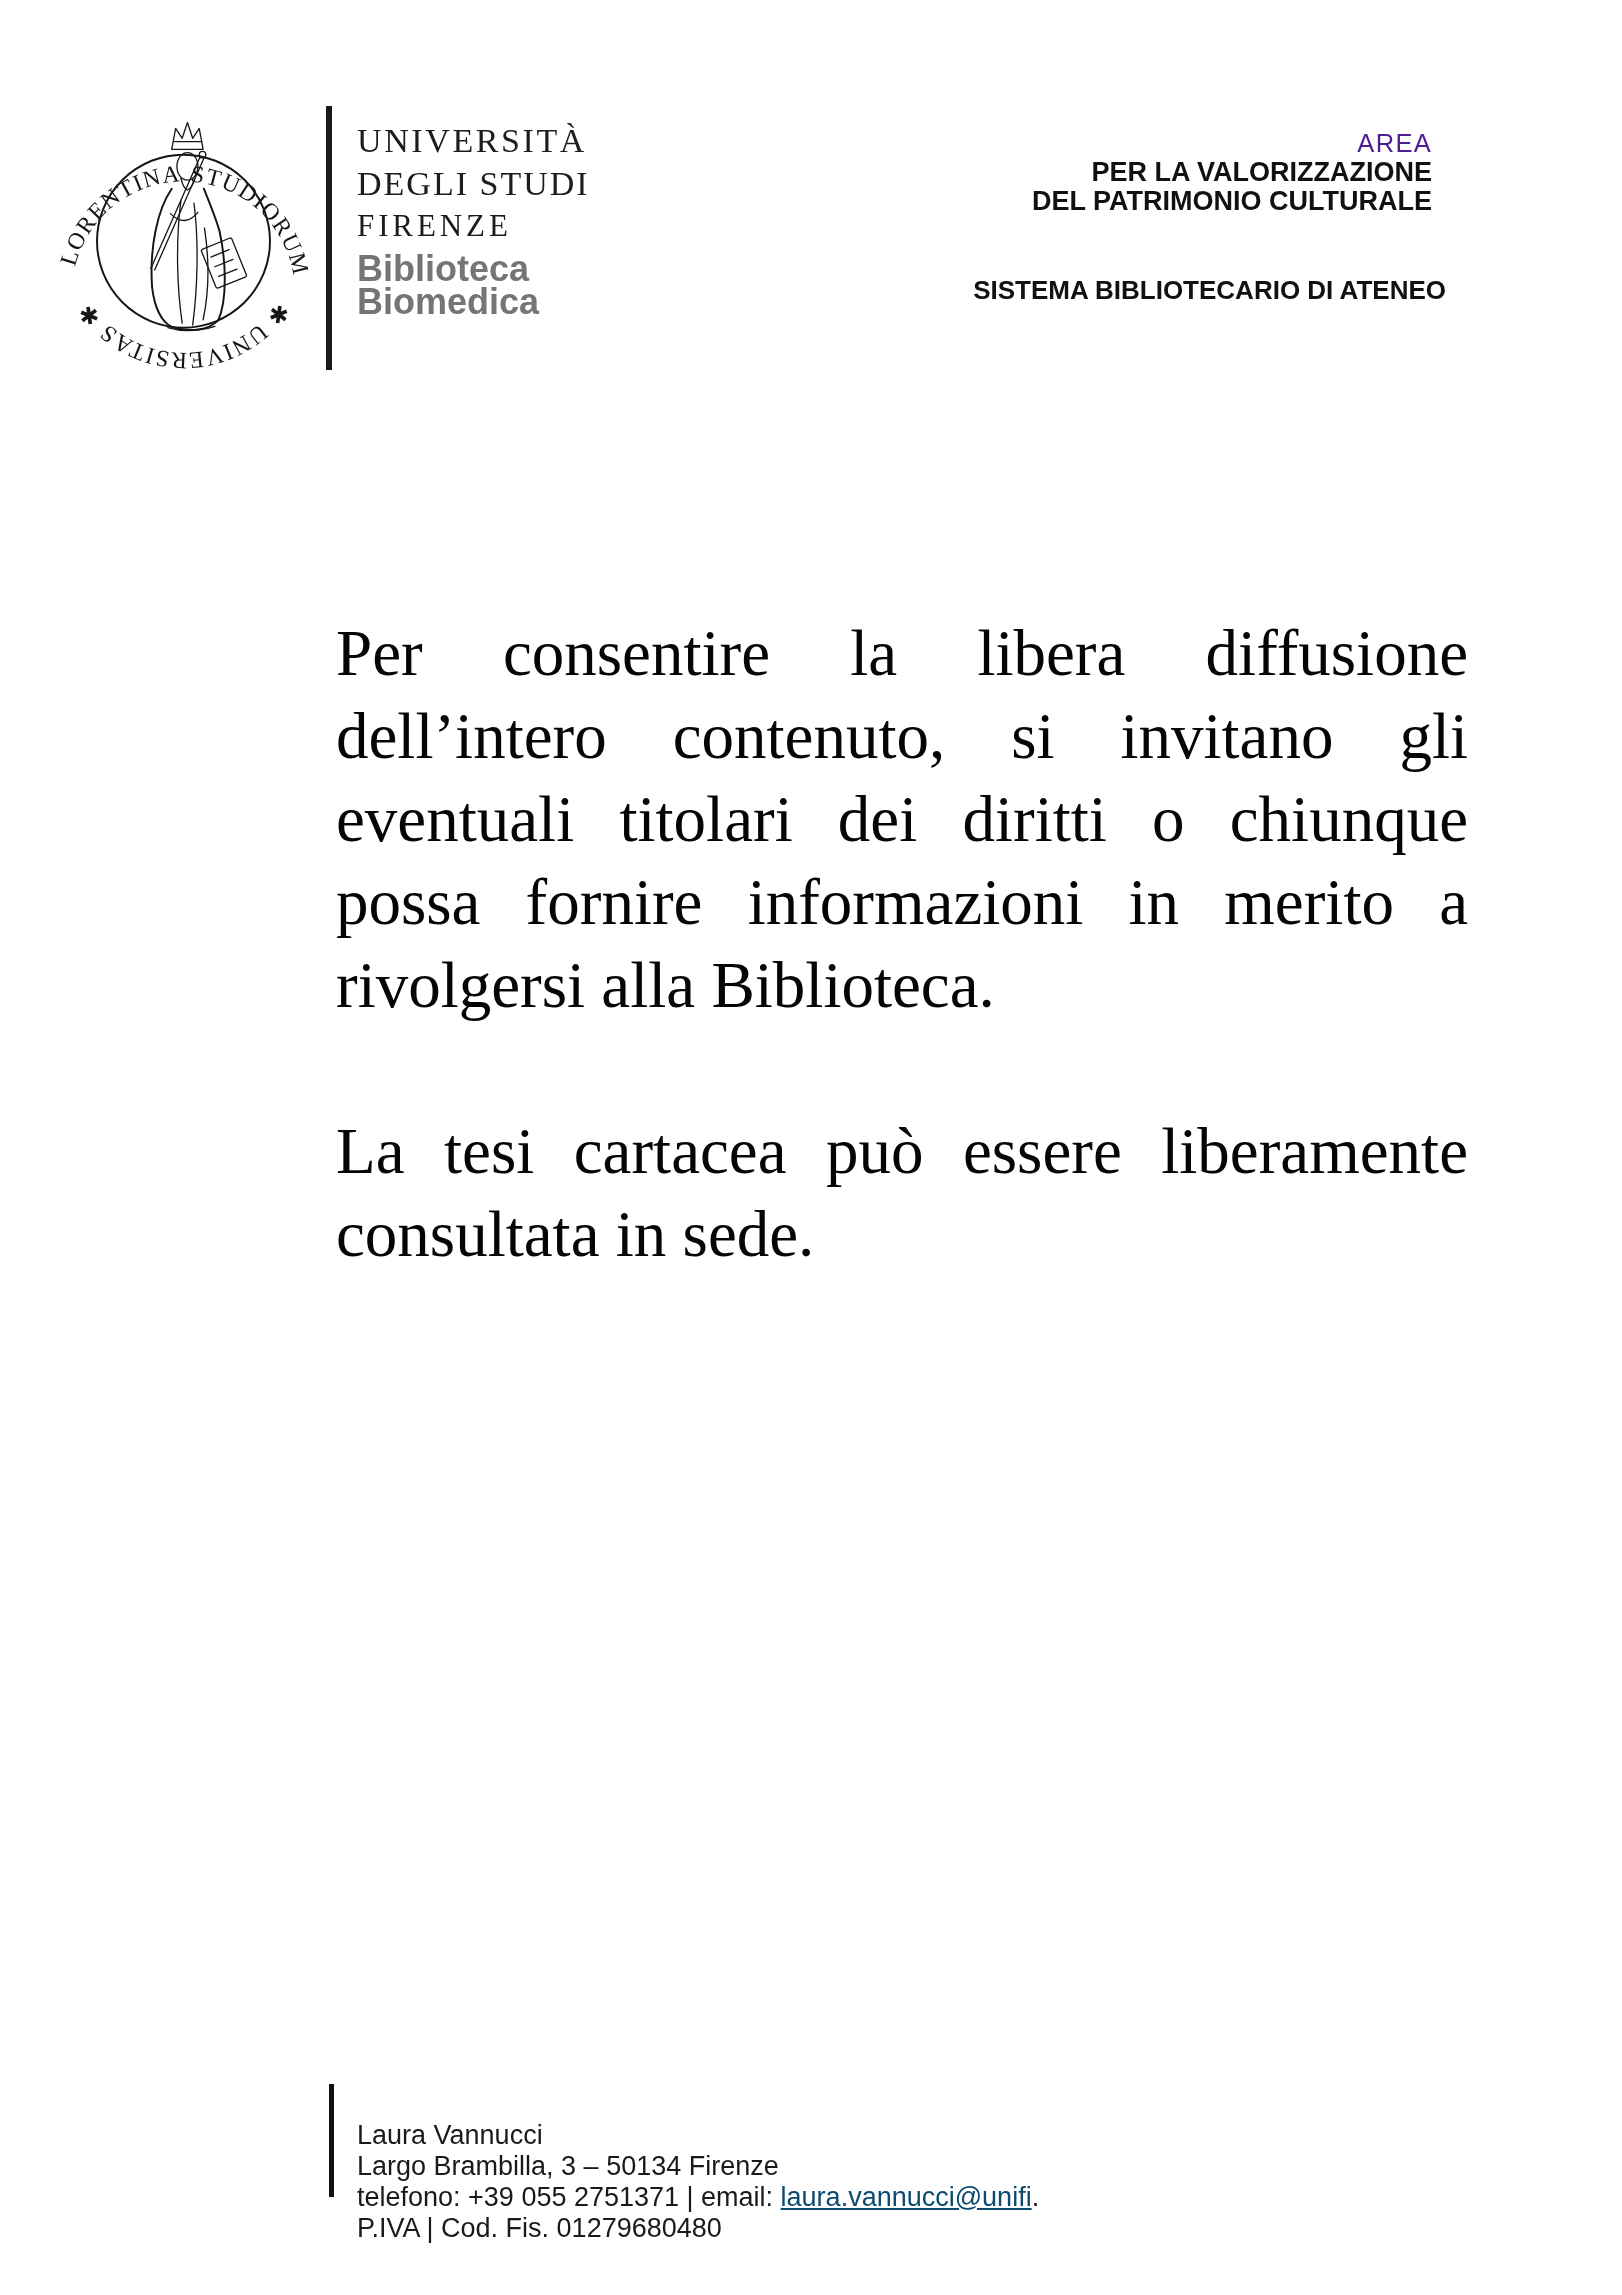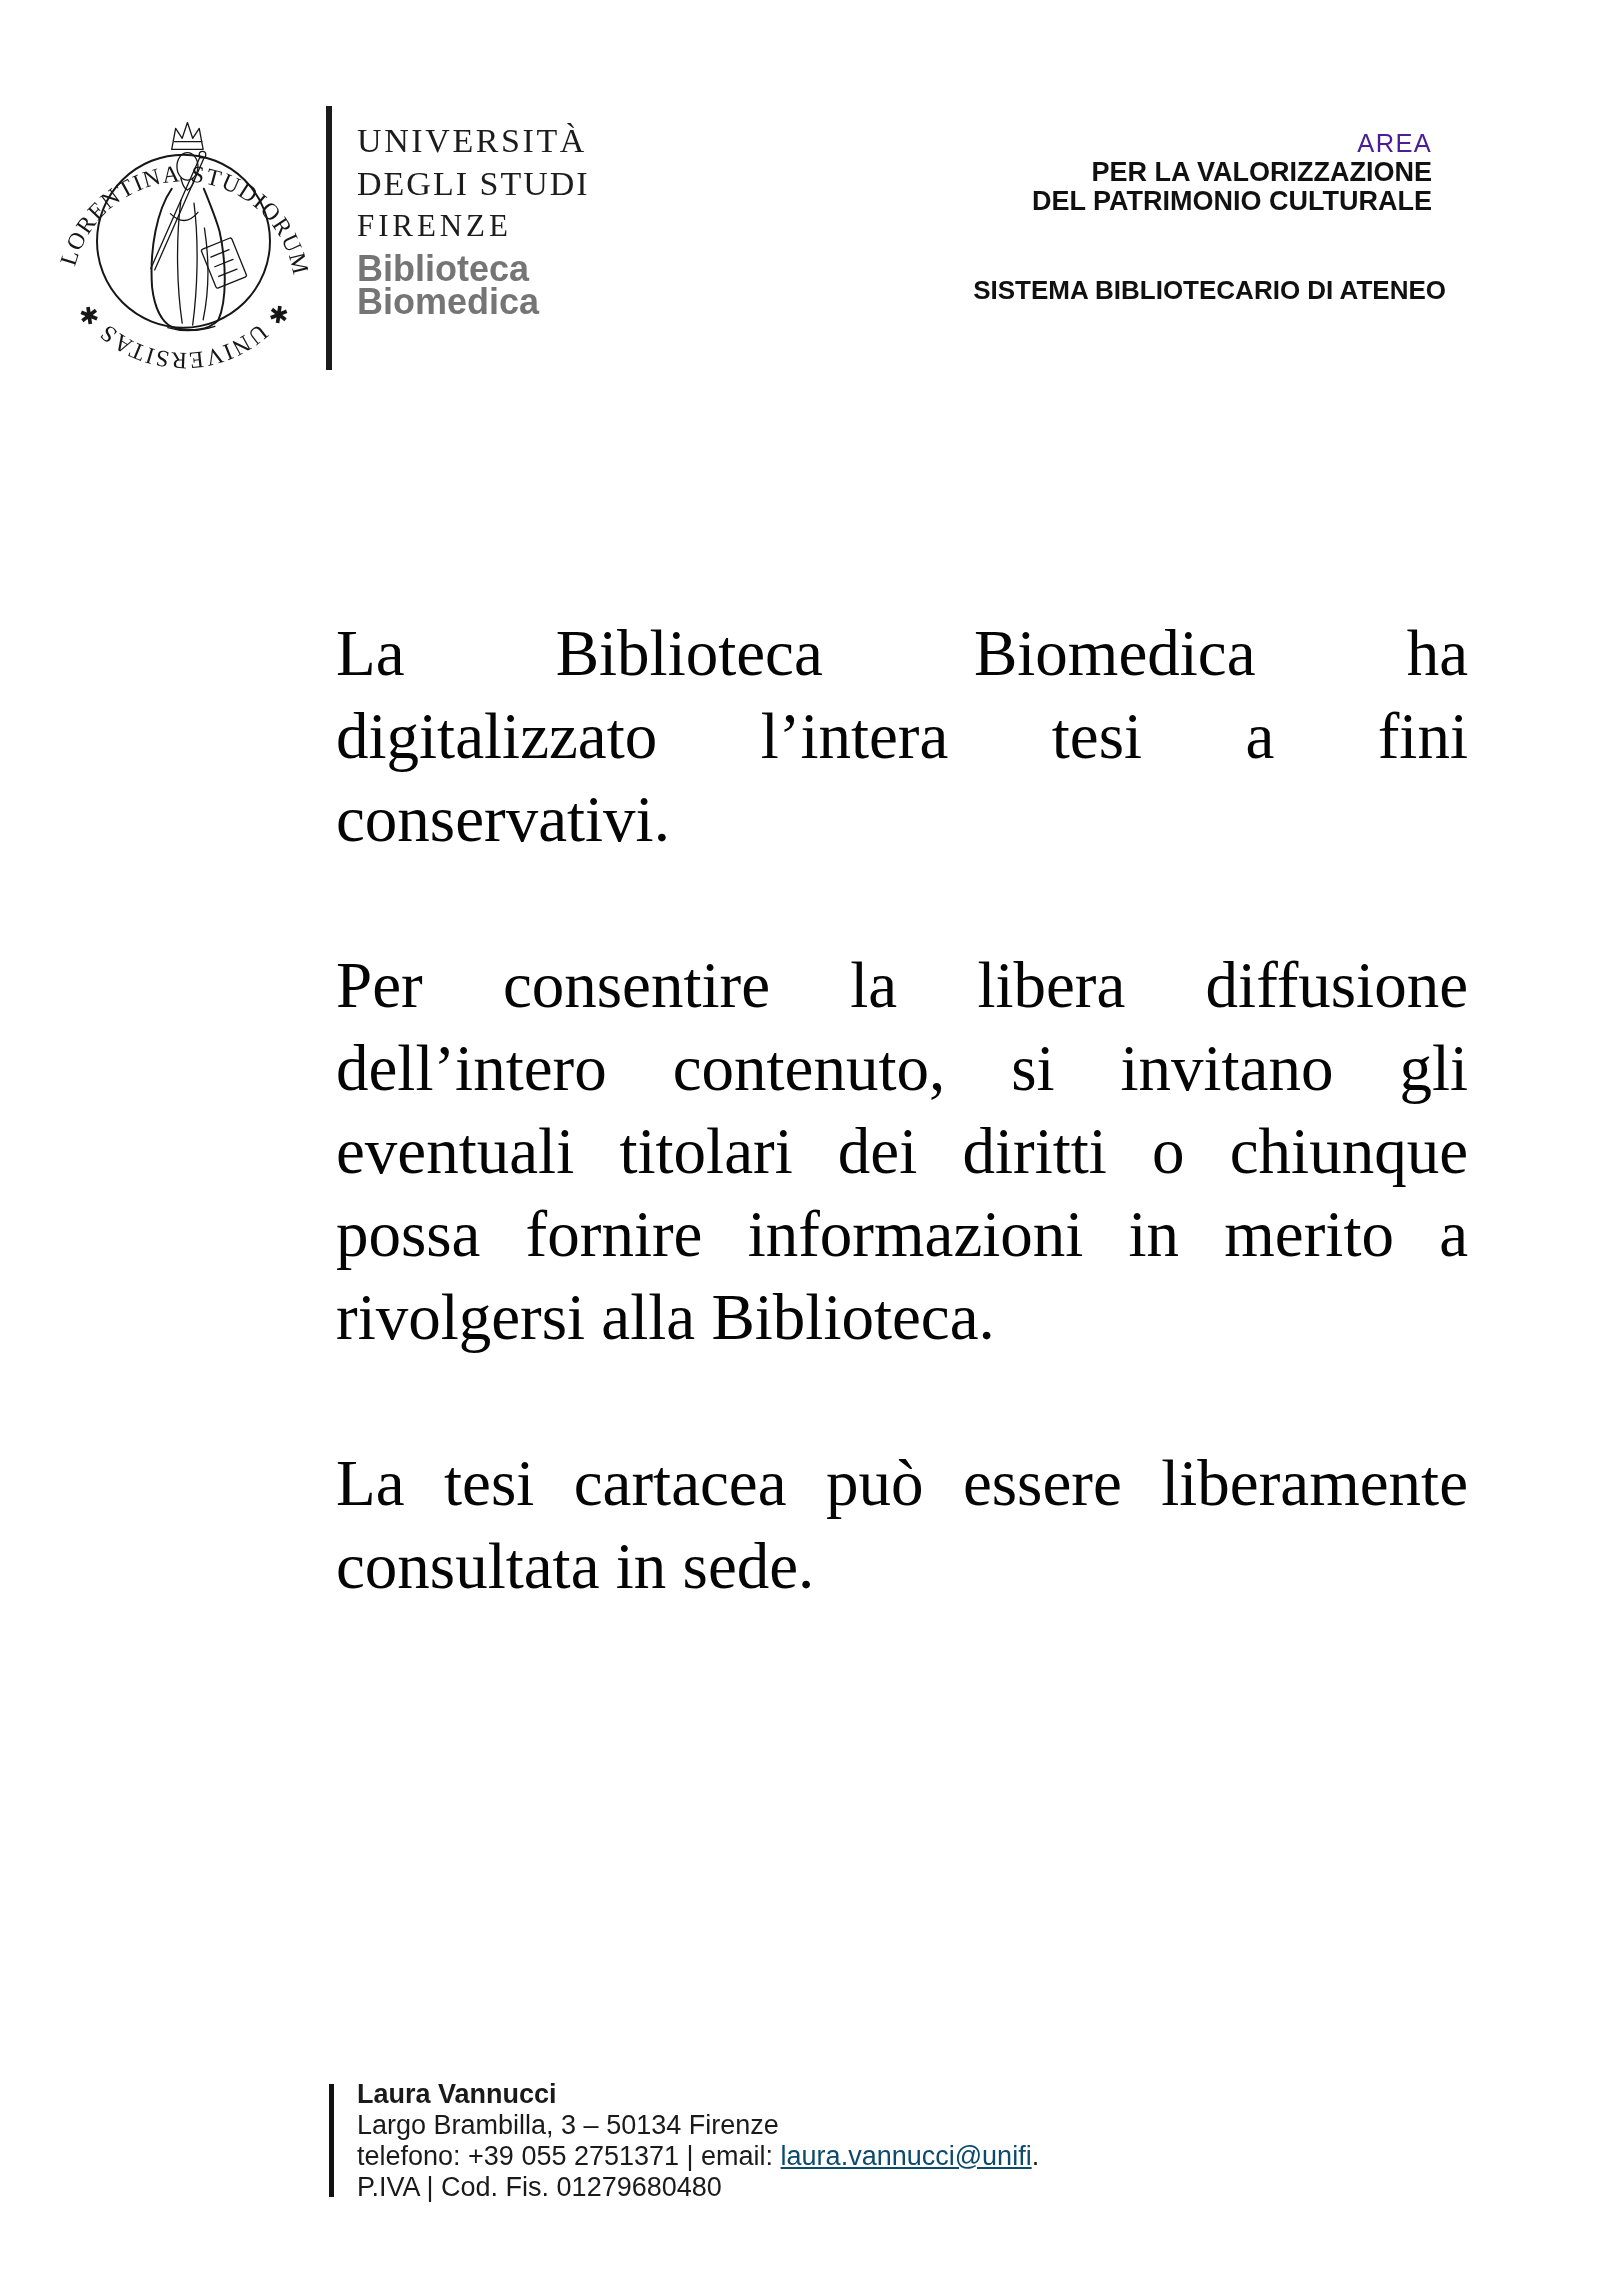"La Biblioteca Biomedica ha" div.para { html: <div> <div>La Biblioteca Biomedica ha</div> <div>digitalizzato l’intera tesi a fini</div> <div>conservativi.</div> </div> -> none }
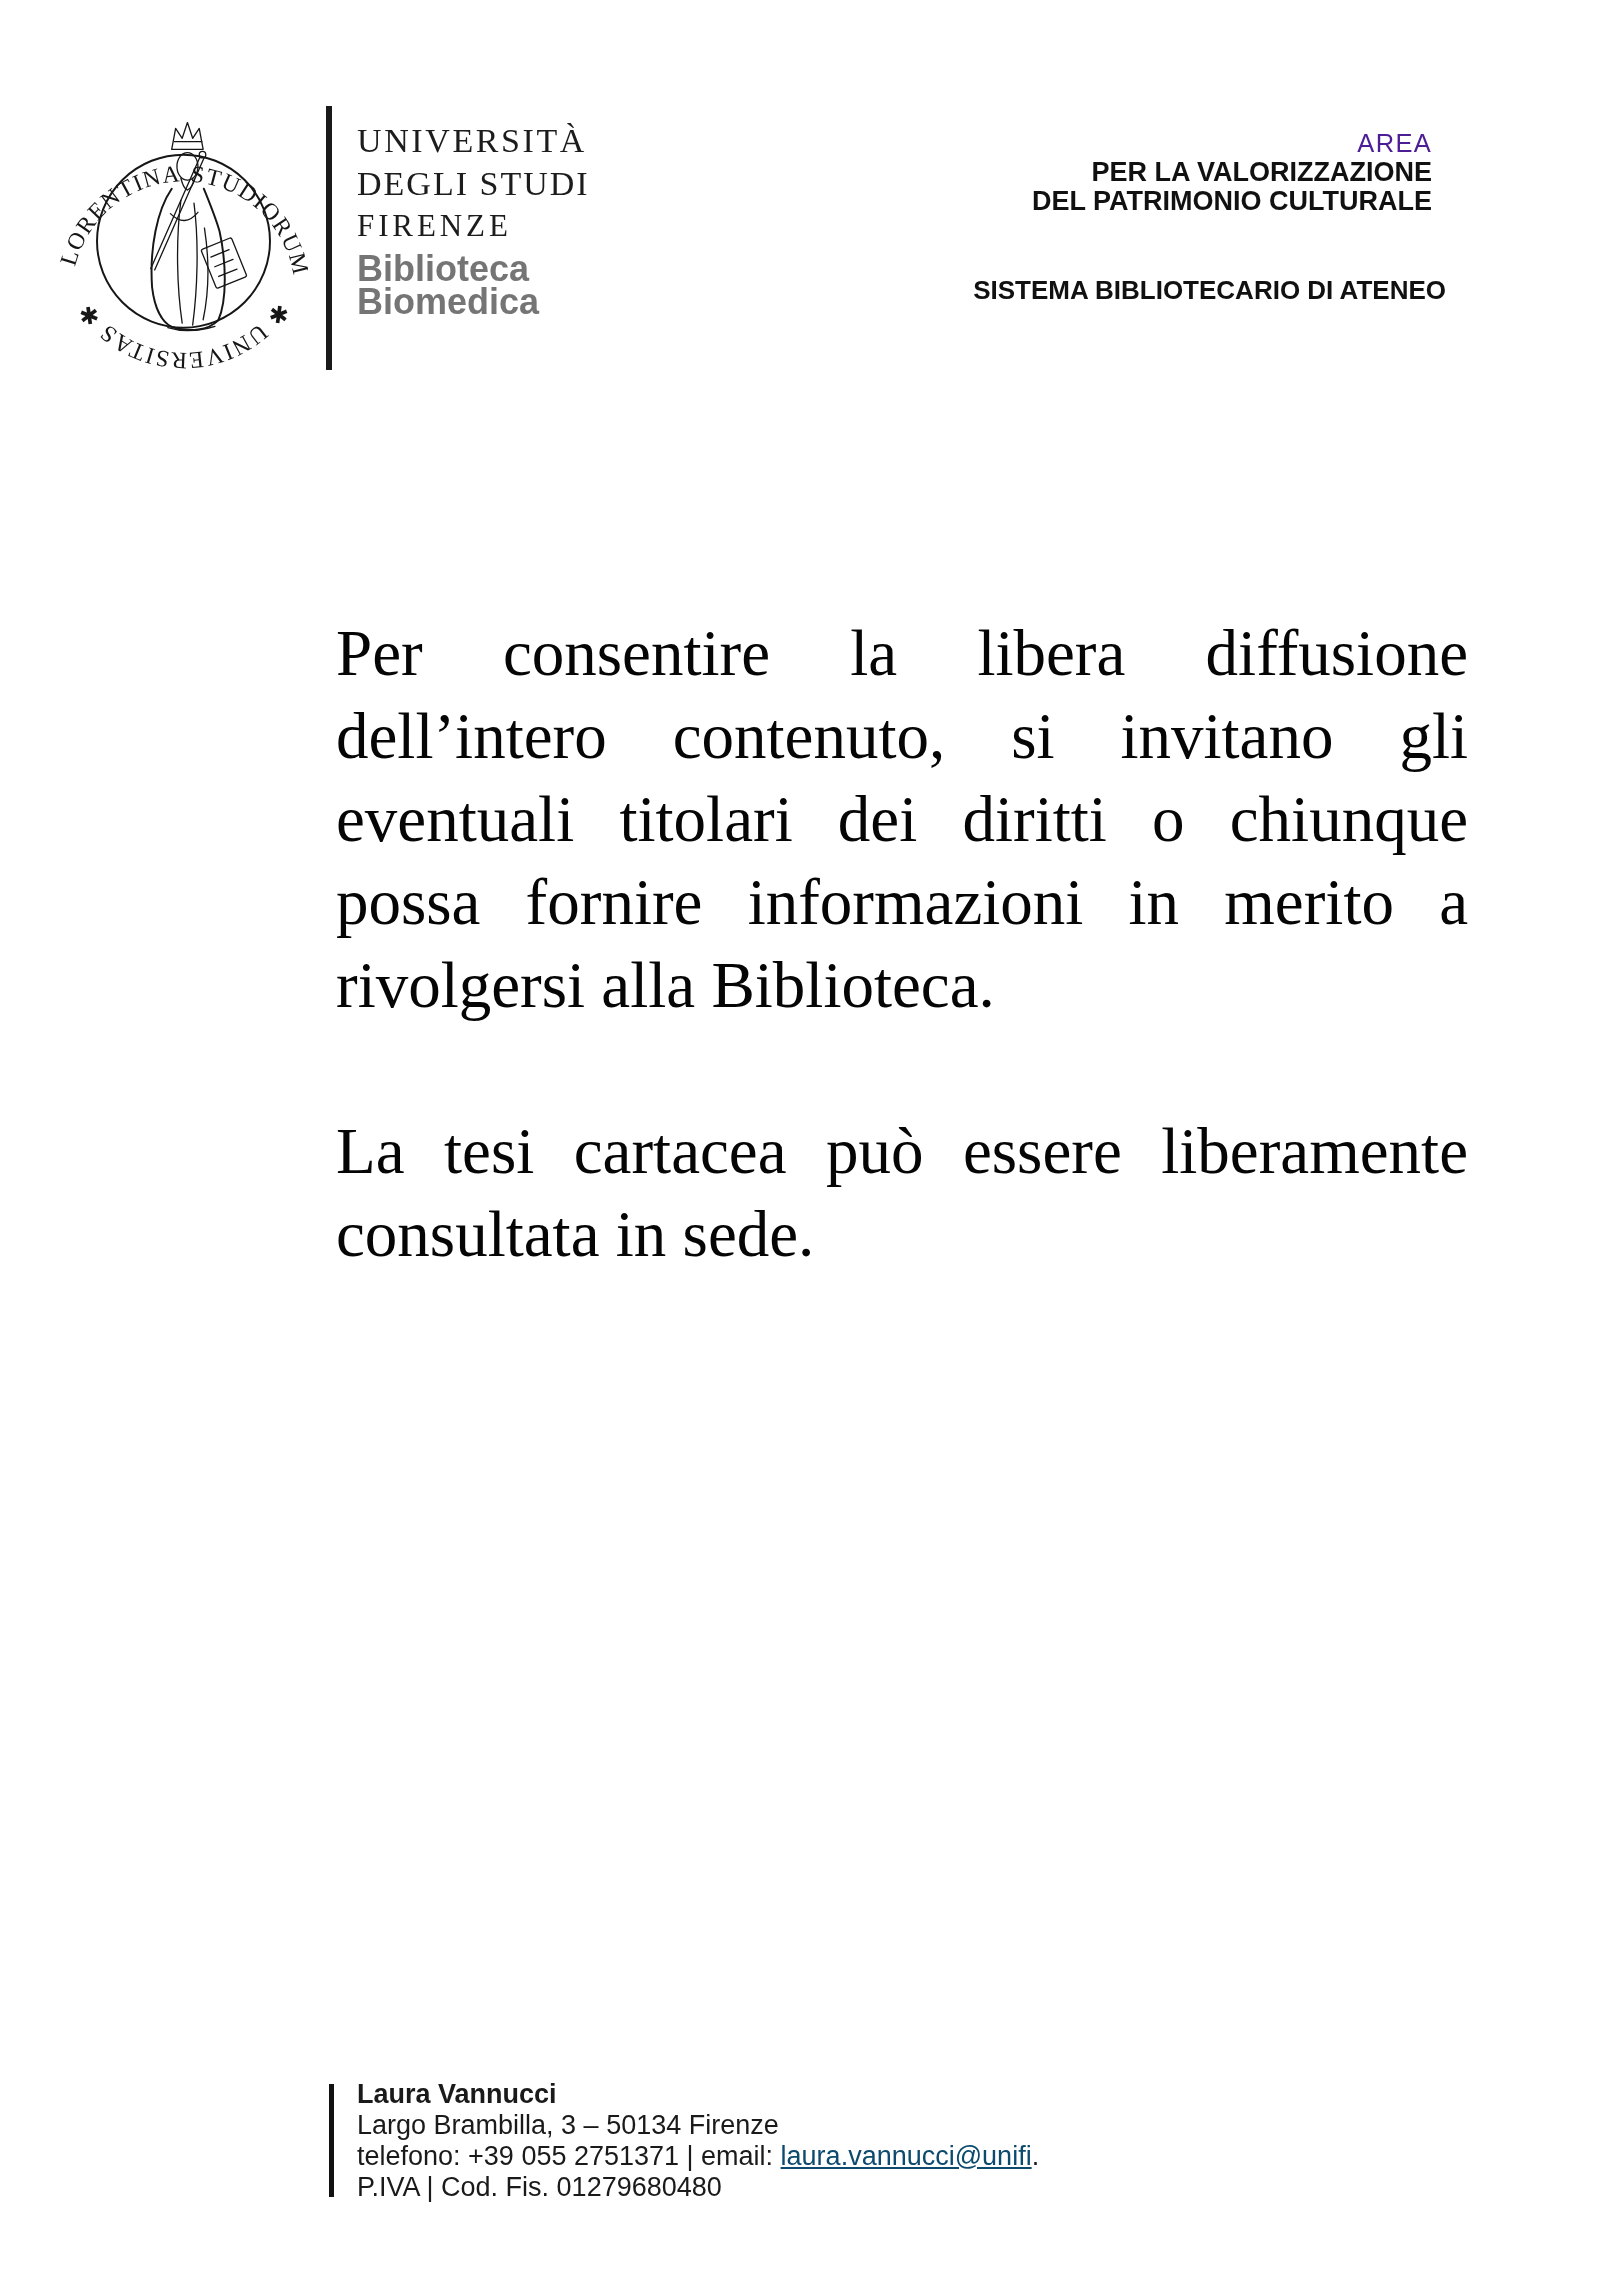"Laura Vannucci" .footer .name { font-weight: bold -> normal; margin-top: none -> 41px }
